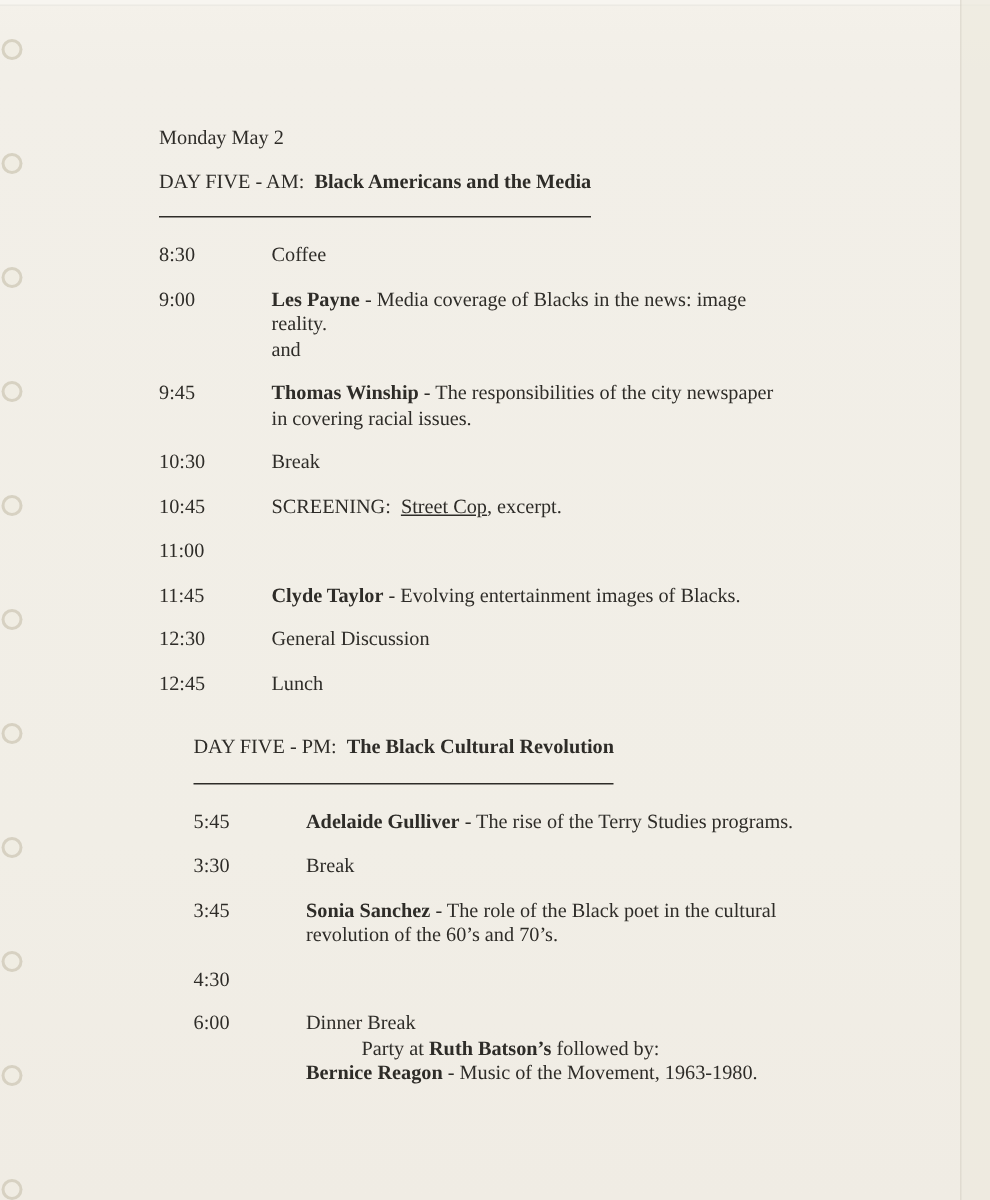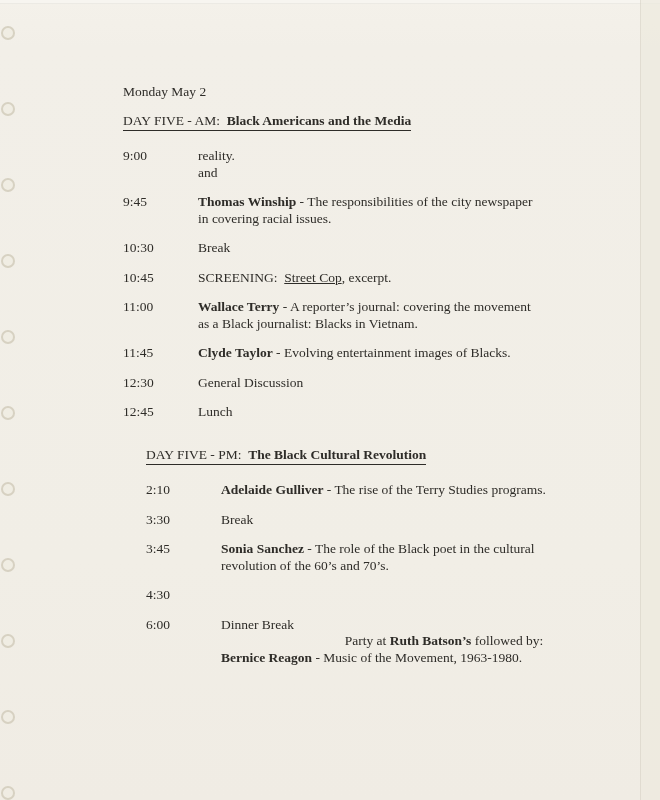"Monday May 2" .content { left: 123px -> 106px }
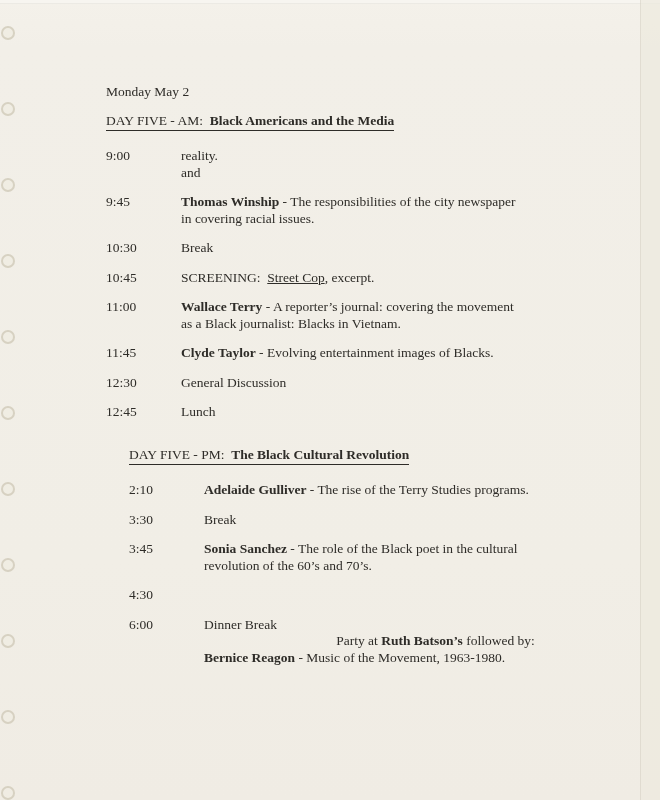"DAY FIVE - AM: Black" .heading-inner { padding-bottom: 1px -> 15px }
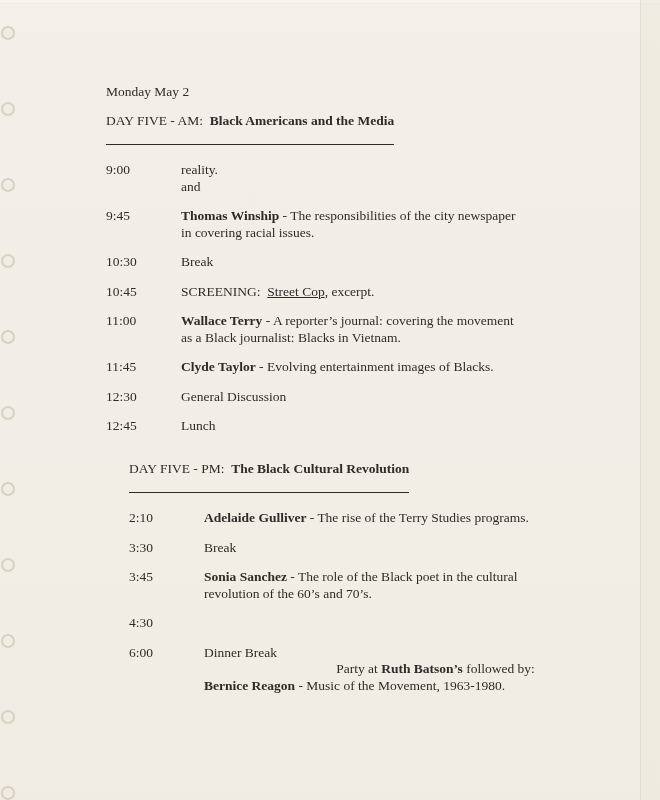"8:30" div.row { html: none -> <div> <div>8:30</div> <div> <div><span>Coffee</span></div> </div> </div> }
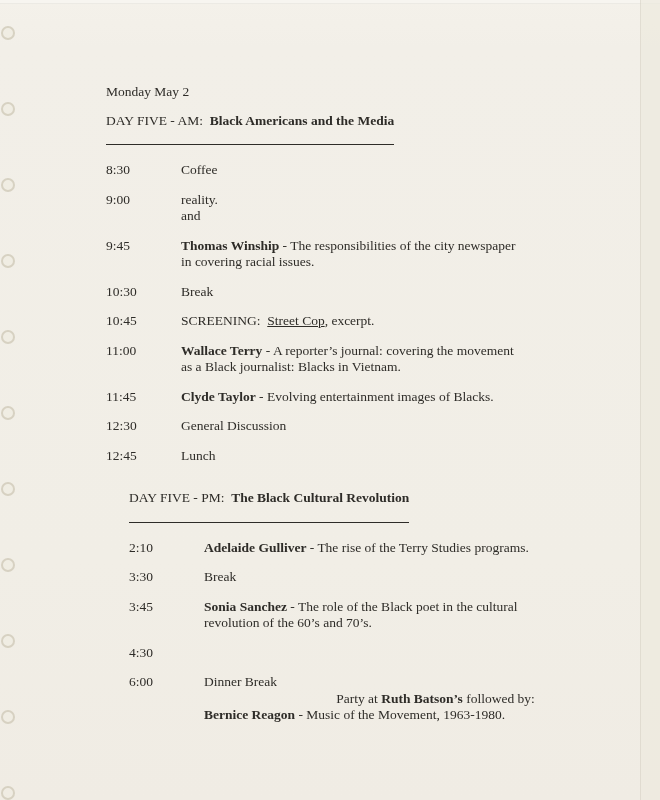"Les Payne - Media coverage" div.line { html: none -> <div><span>Les Payne</span><span> - Media coverage of Blacks in the news: image</span></div> }
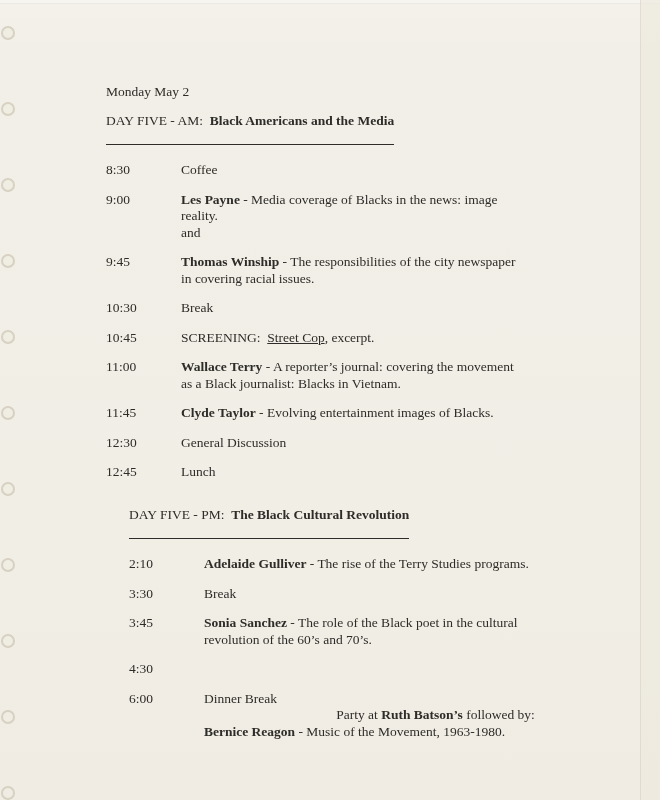"Wallace Terry - A reporter’s" div.desc { html: <div> <div><span>Wallace Terry</span><span> - A reporter’s journal: covering the movement</span></div> <div><span>as a Black journalist: Blacks in Vietnam.</span></div> </div> -> none }
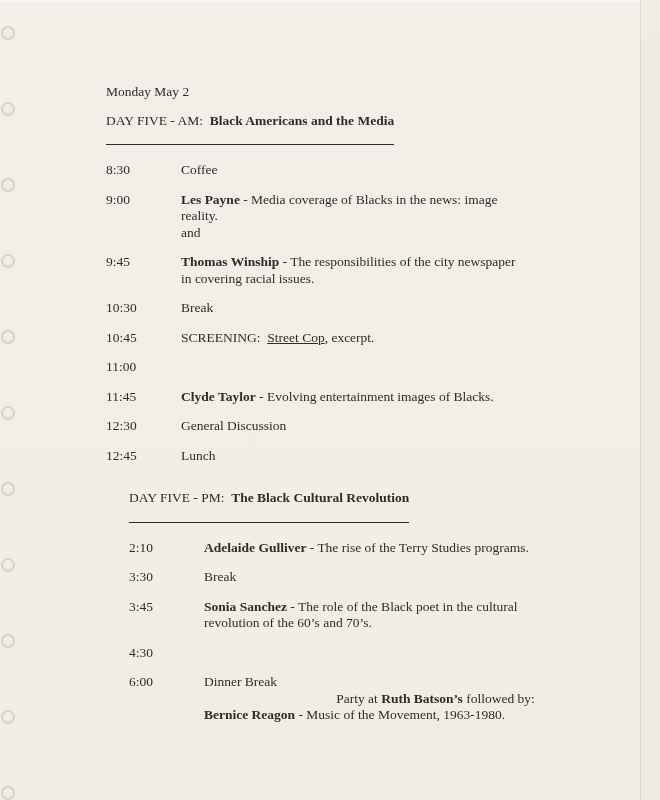"2:10" div.time { text: 2:10 -> 5:45 }
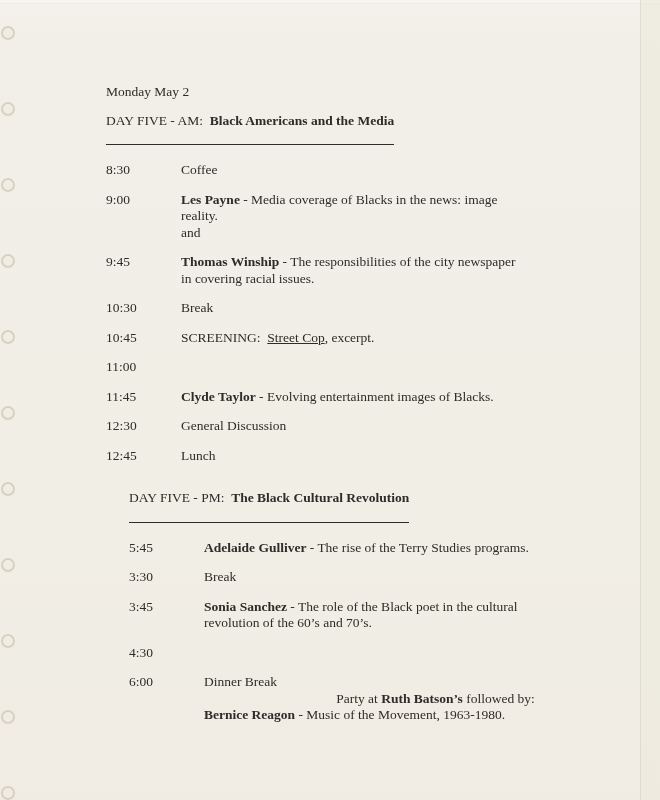"Party at Ruth Batson’s followed" .desc .line.indent { text-align: center -> none }
